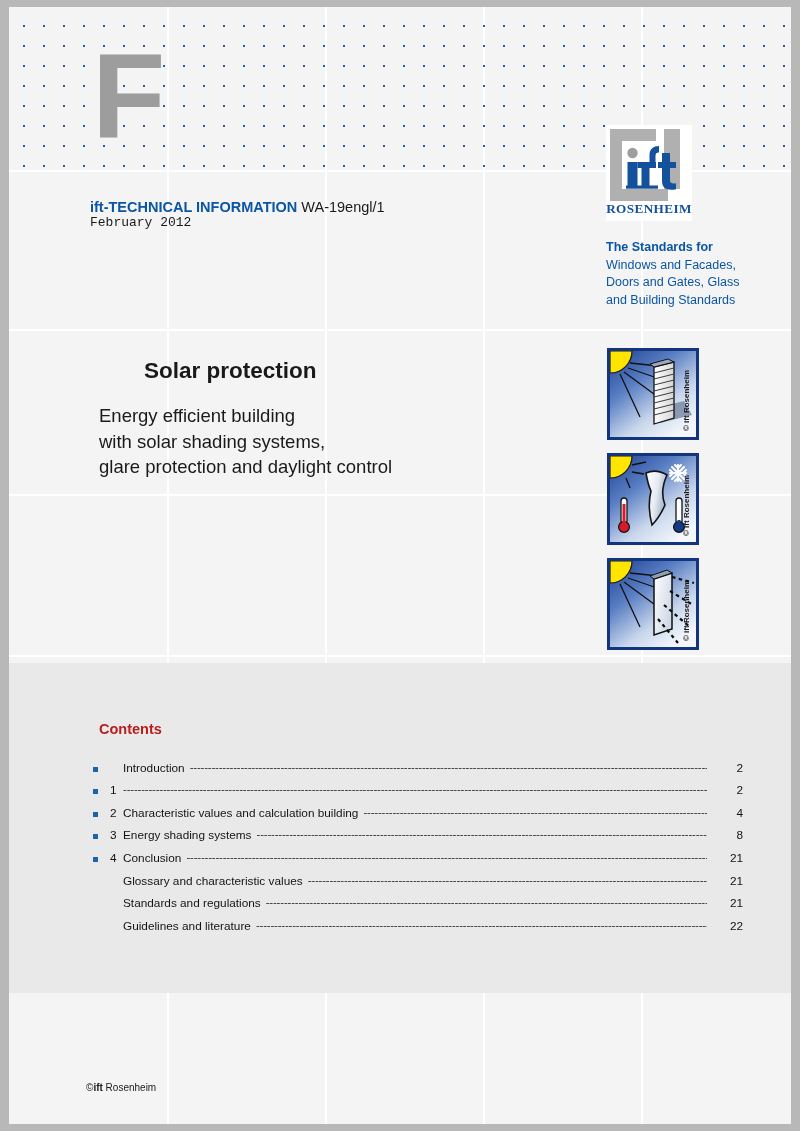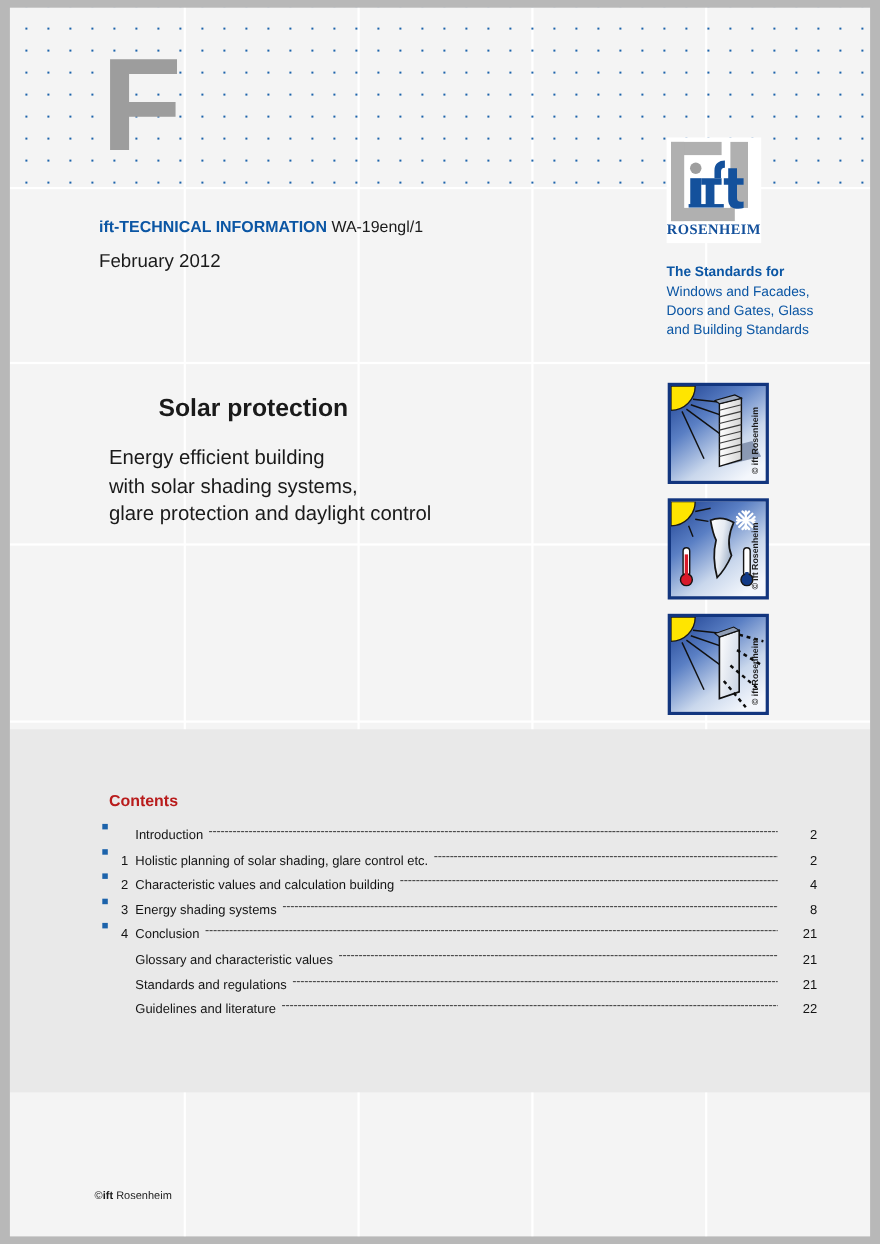"February 2012" #docdate { font-family: none -> Liberation Mono, monospace; font-size: 17px -> 13px; margin-top: 13px -> 0 }
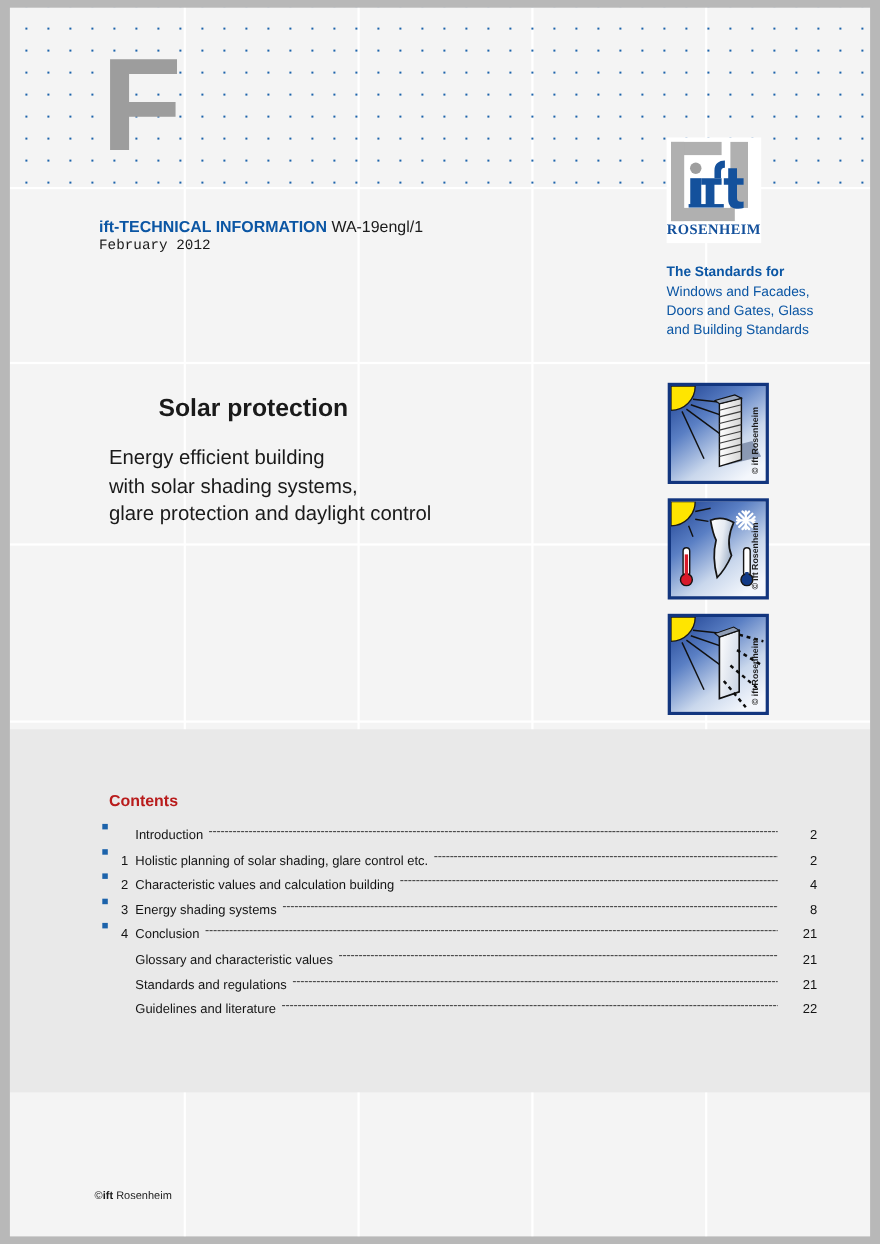"Introduction" .toc-row { align-items: flex-start -> flex-end }
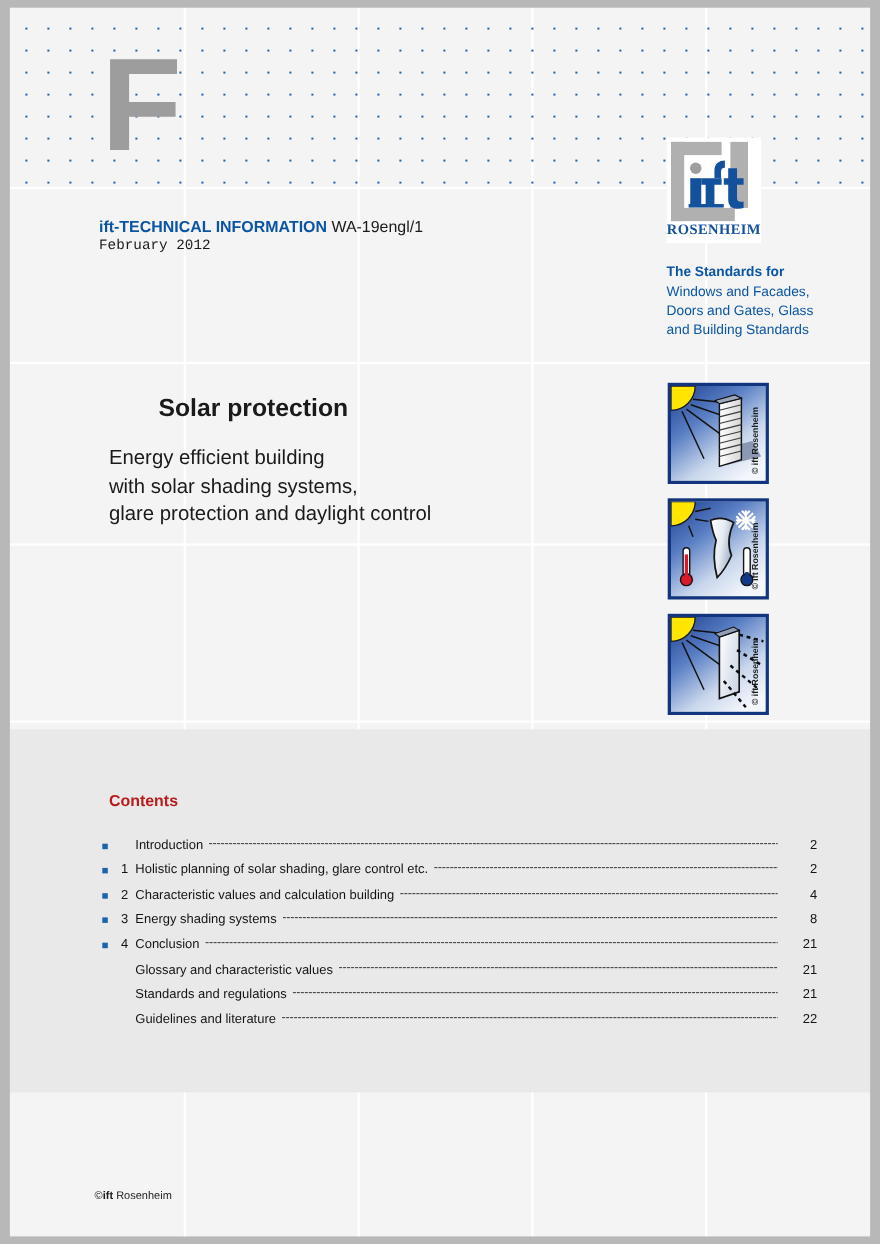"Holistic planning of solar shading," span.toc-label { html: <span>Holistic planning of solar shading, glare control etc.</span> -> none }
